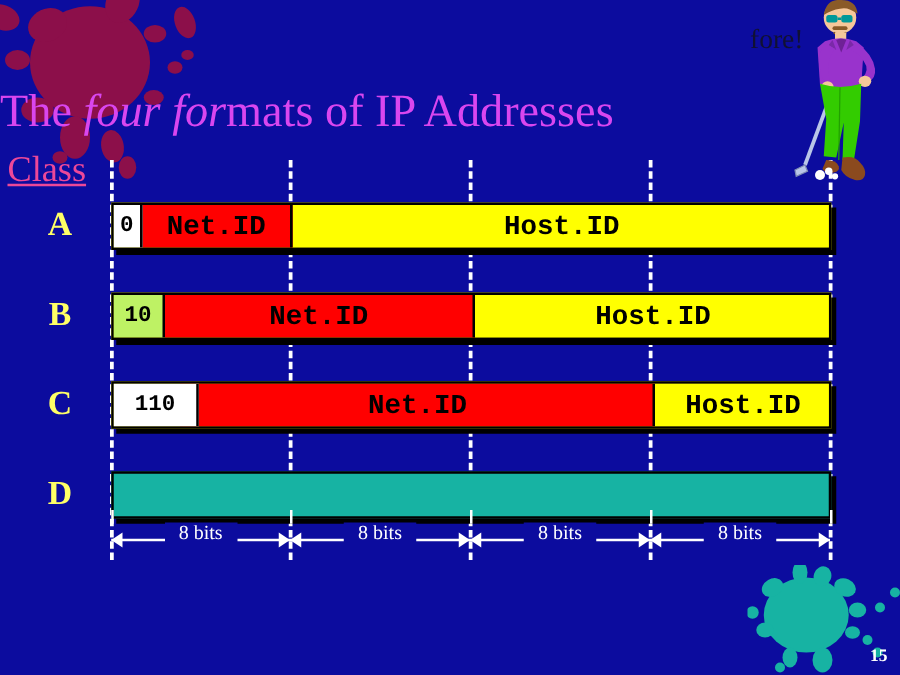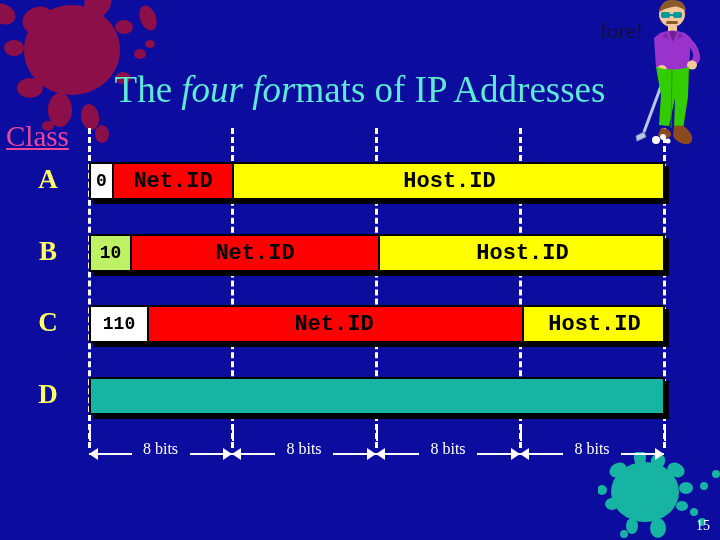"The four formats of IP" #title { color: #5eead4 -> #d946ef; text-align: center -> none }
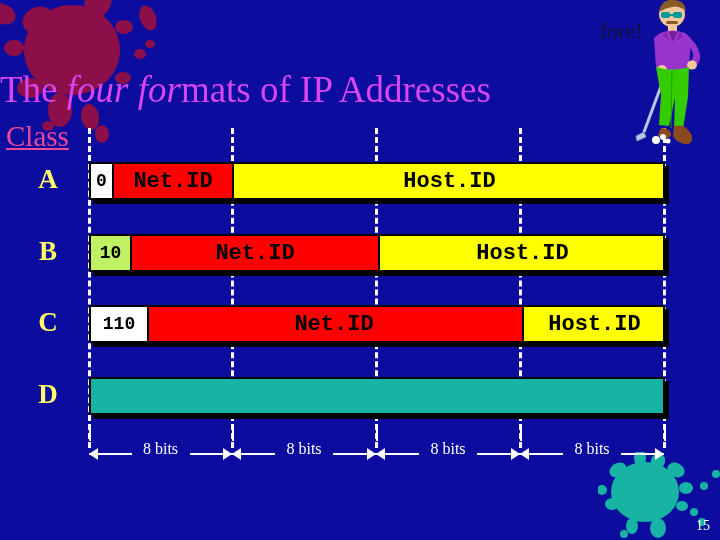"110" div.seg { width: 60px -> 70px }
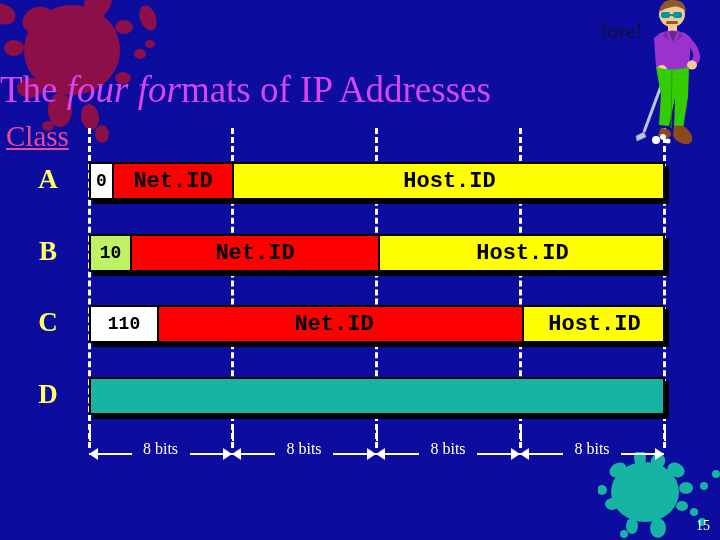"8 bits" #ruler { top: 430px -> 408px }
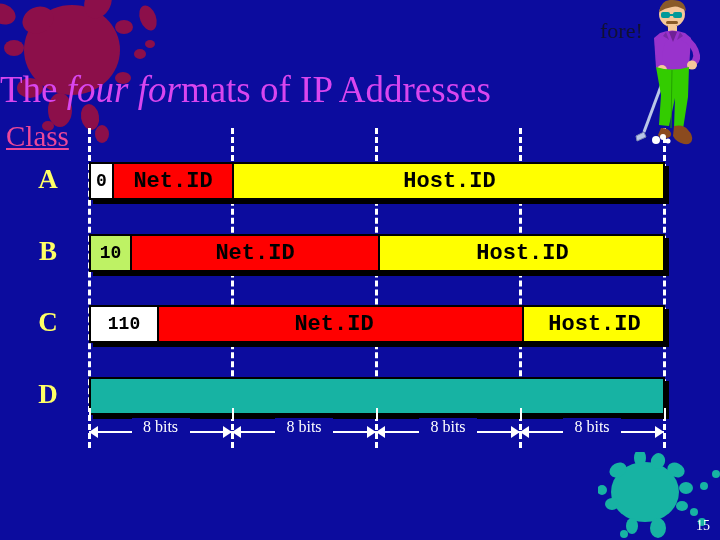"15" #pagenum { font-weight: none -> bold }
